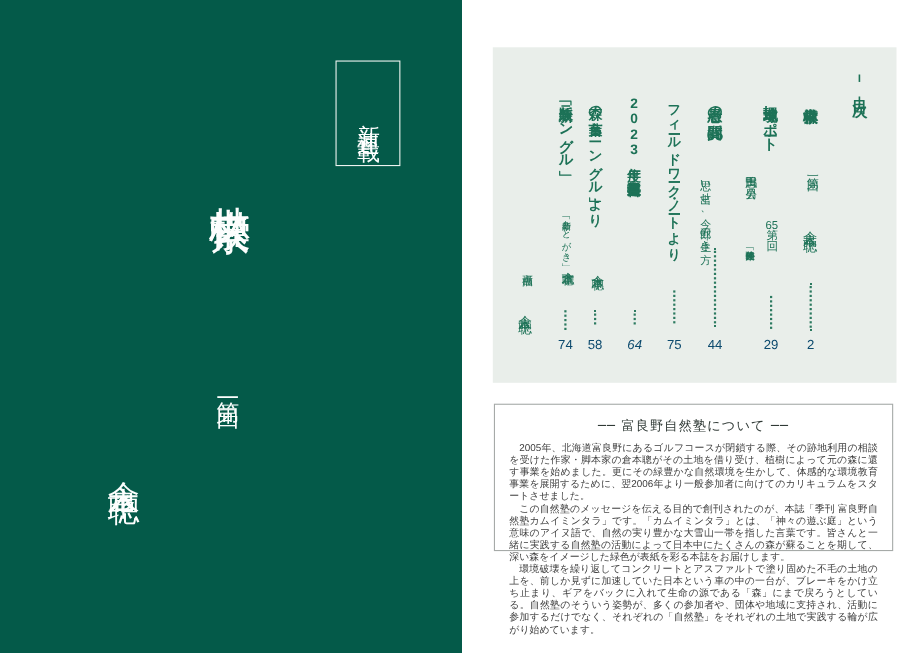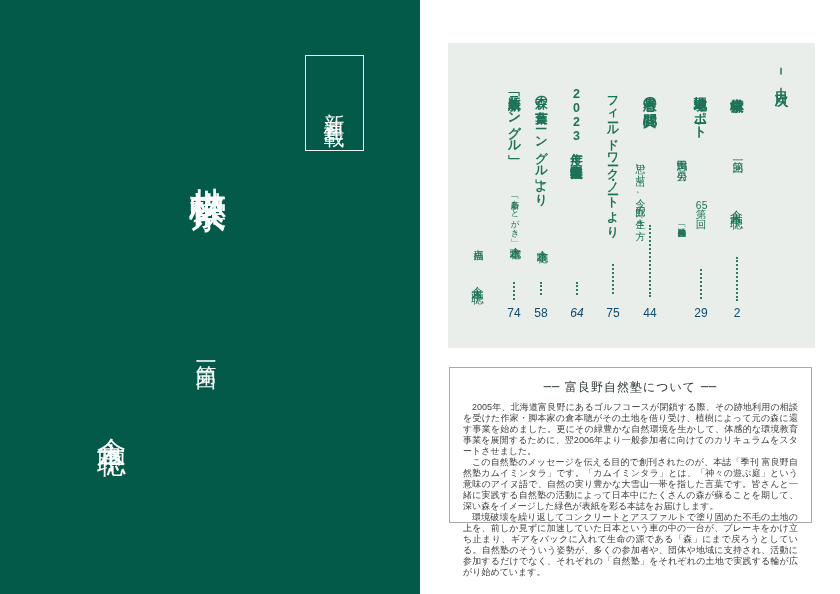"── 富良野自然塾について ──" .about { height: 156px -> 134px }
